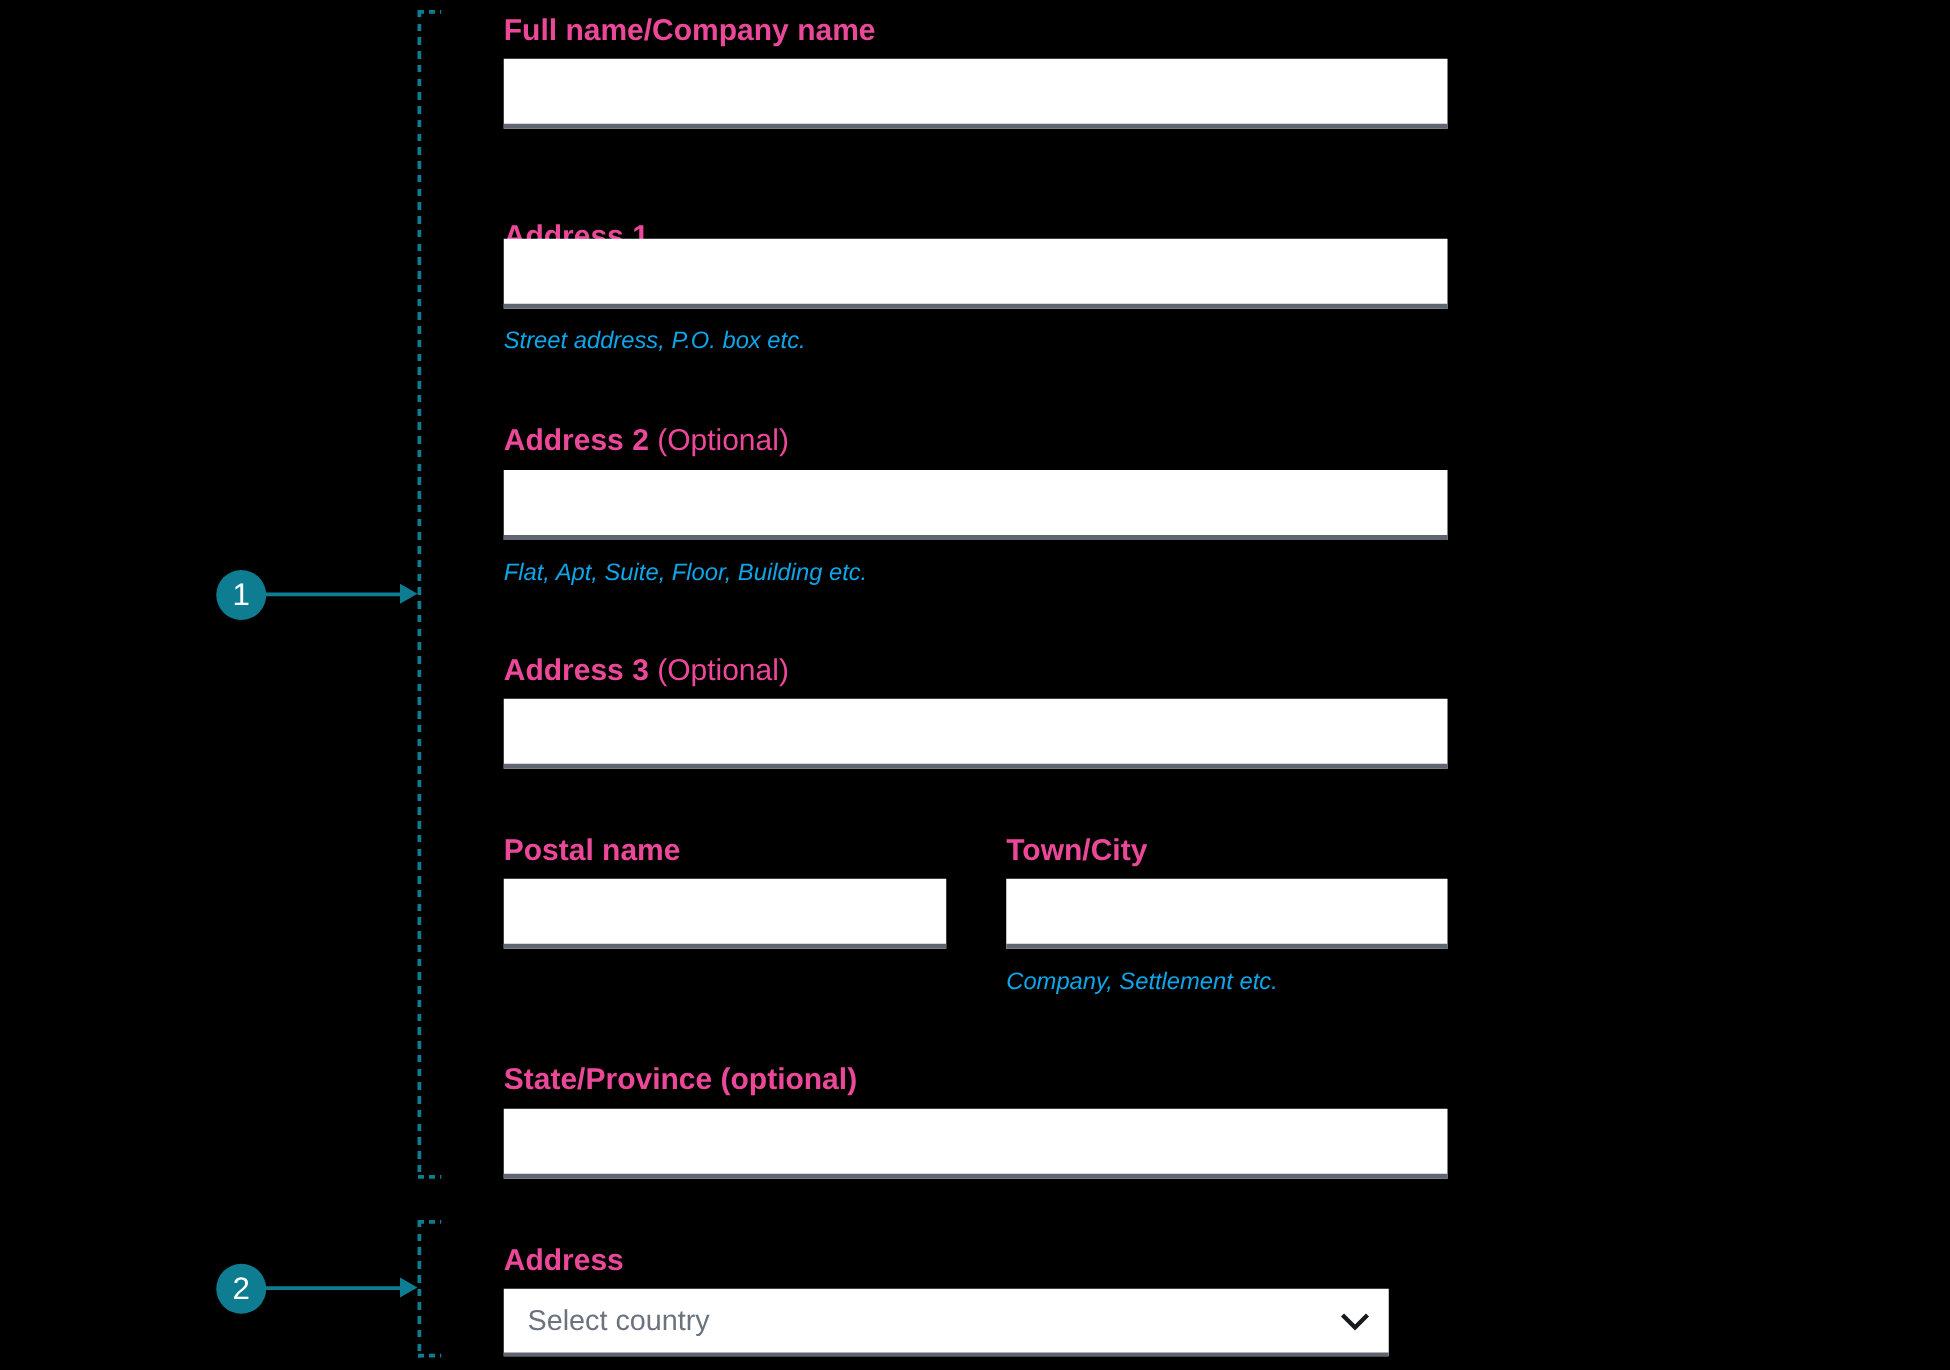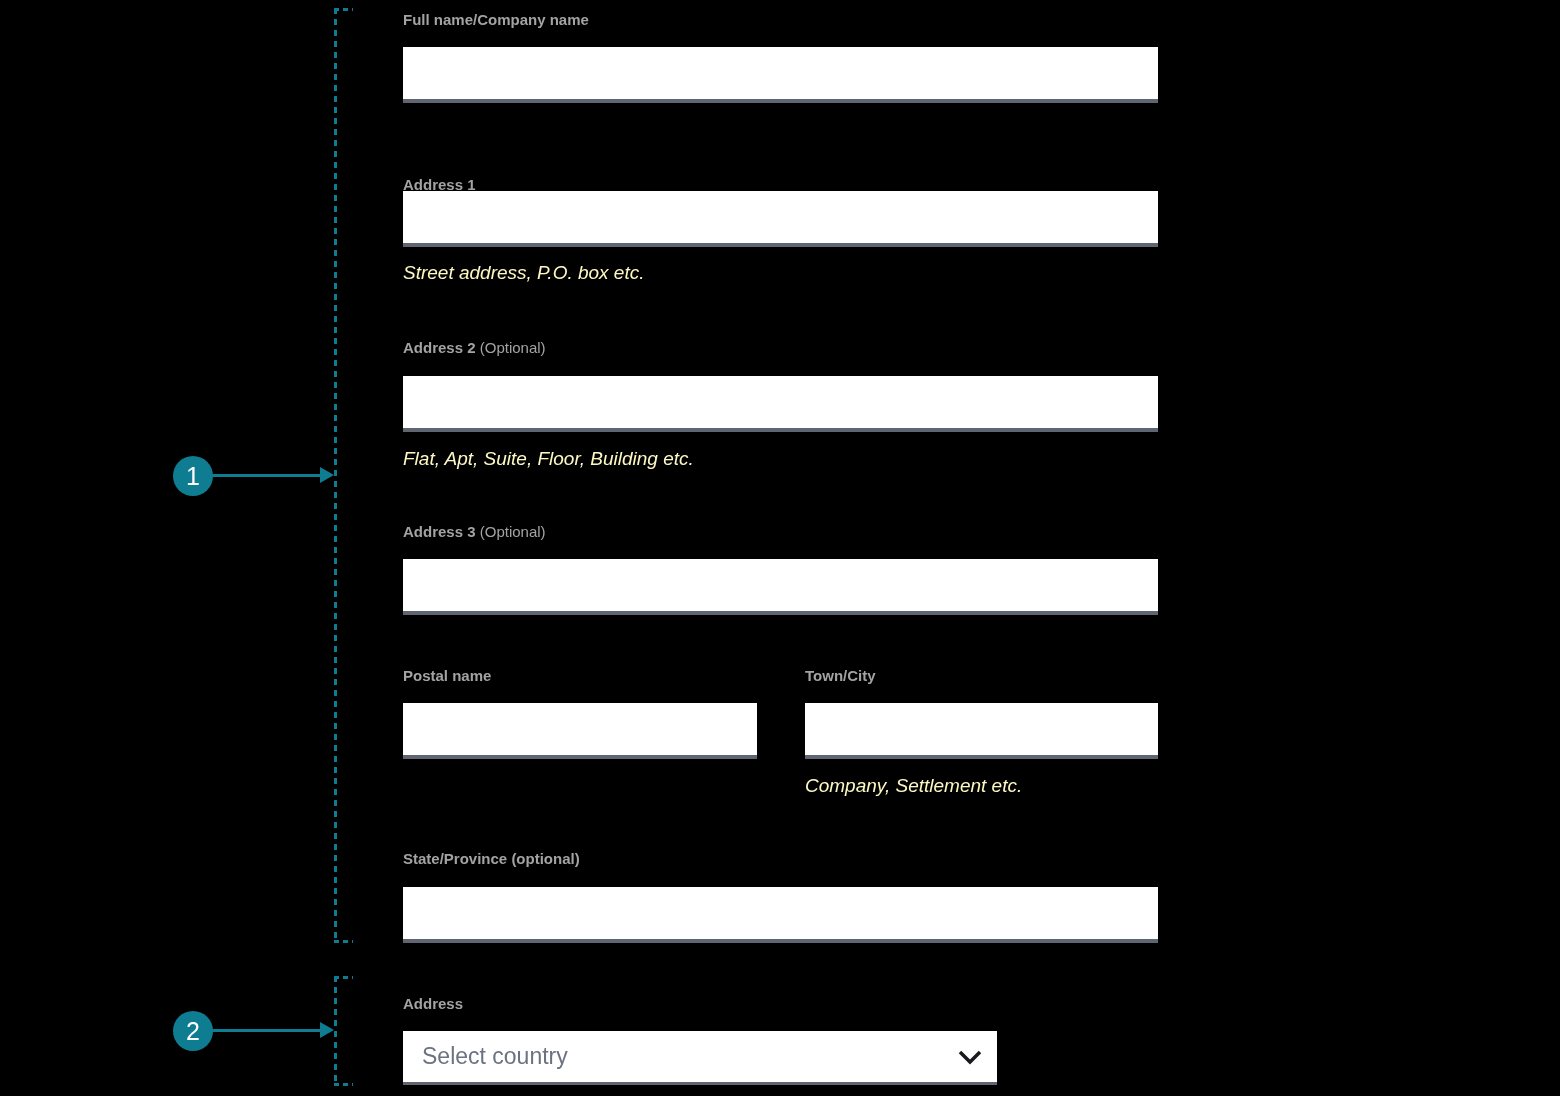"Full name/Company name" .field-label { color: #a3a3a3 -> #ec4899; font-size: 15px -> 24px }
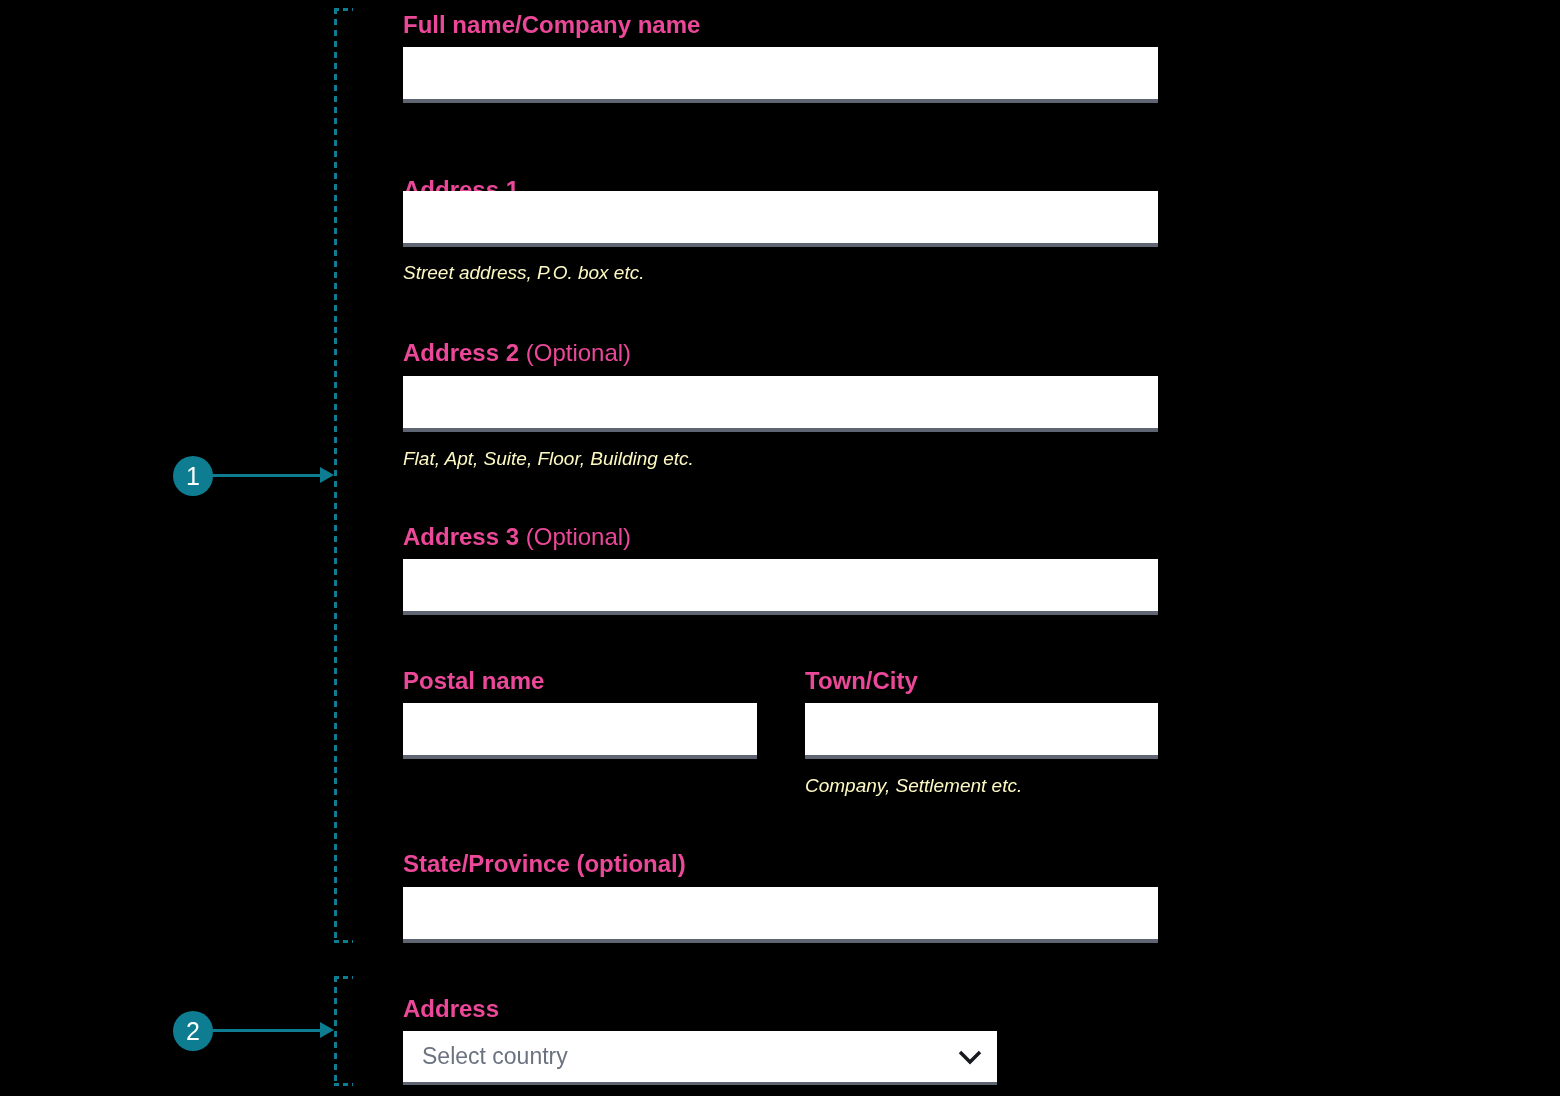"Street address, P.O. box etc." .helper-text { color: #fef9c3 -> #0ea5e9 }
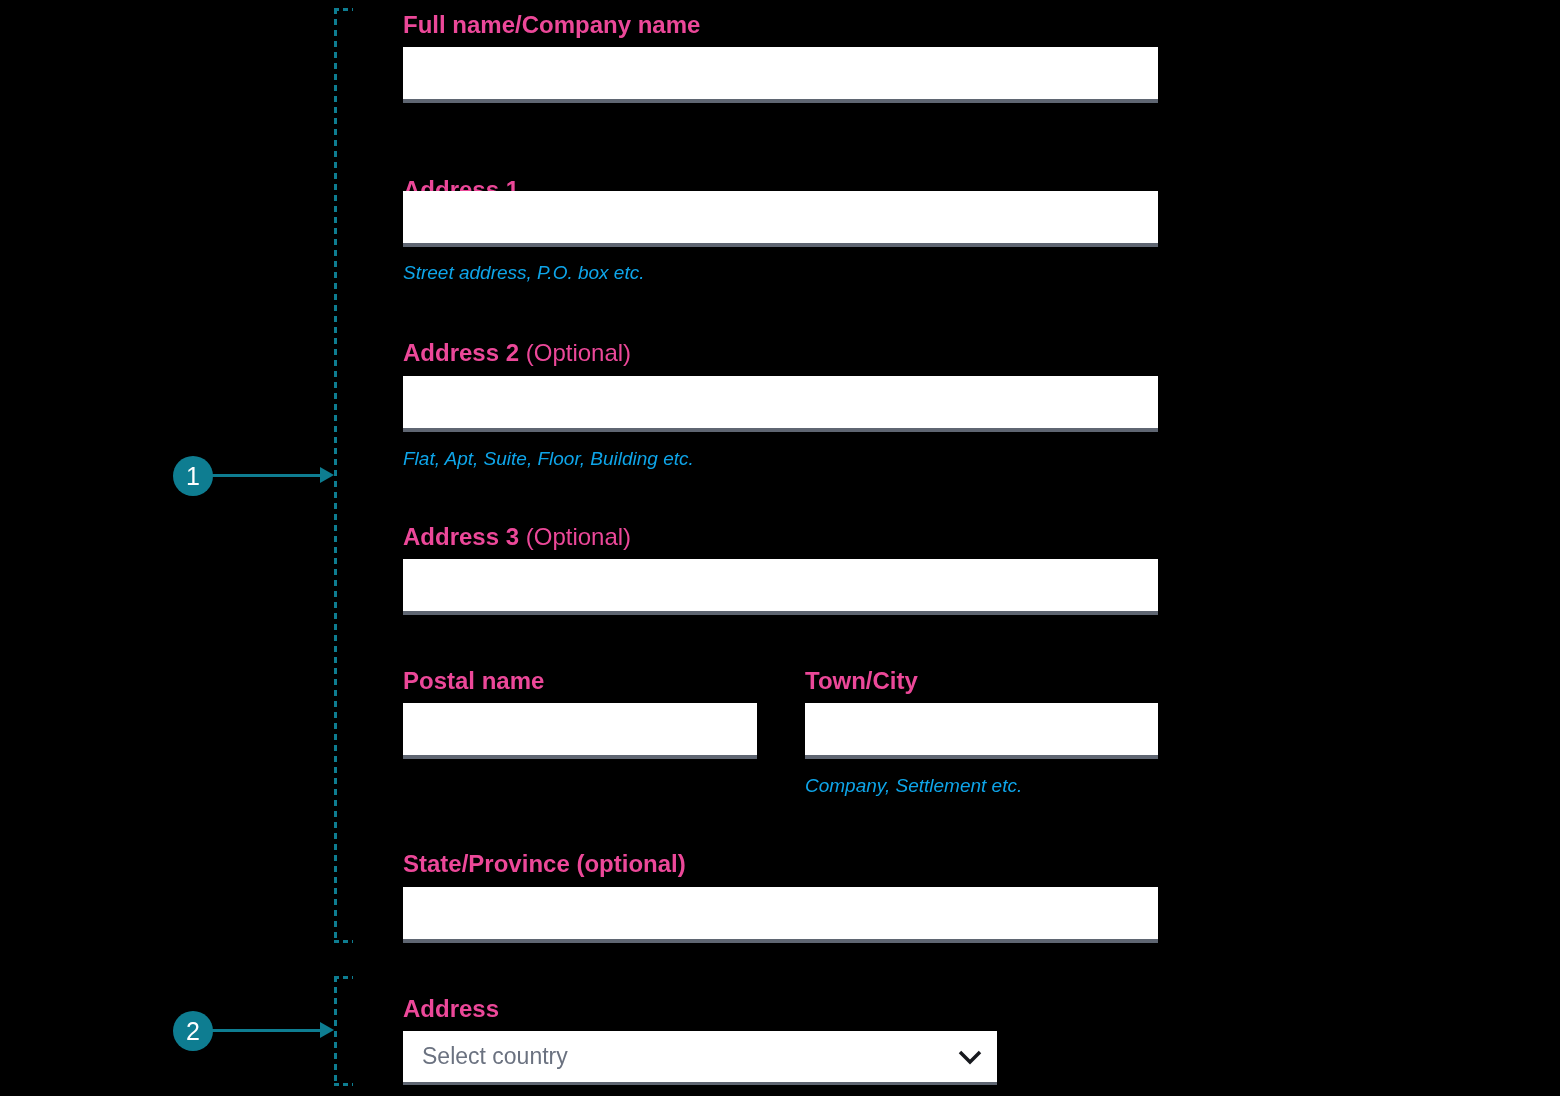"Select country" .select-box { width: 594px -> 708px }
